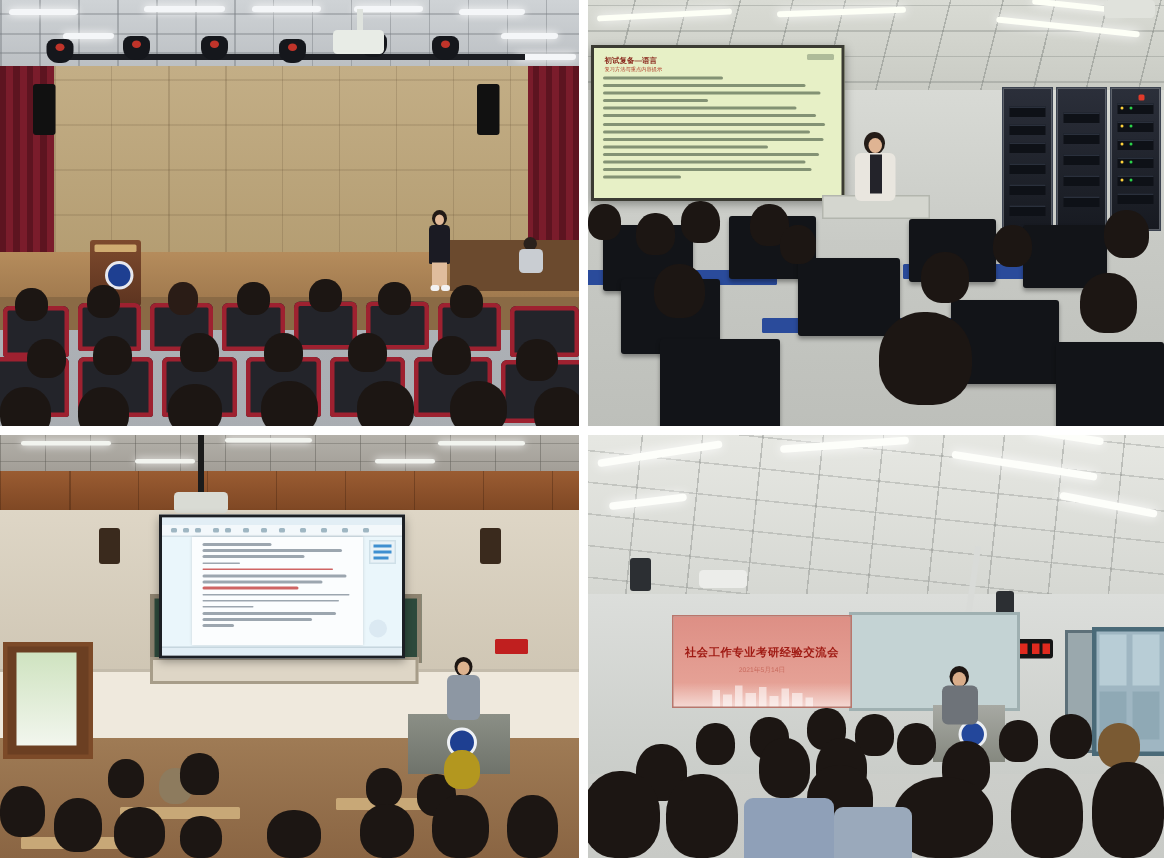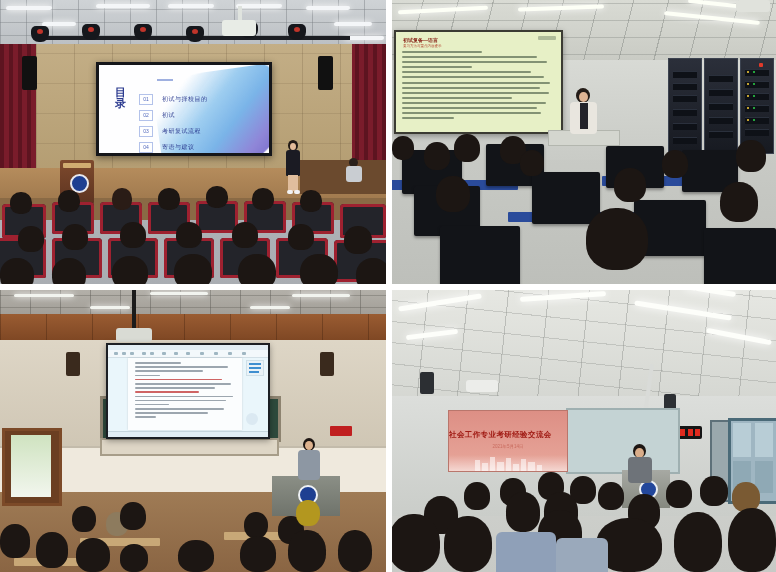"目录" div.screen { html: <div> <div></div> <div></div> <div>目录</div> <div> <div> <span>01</span> <span>初试与择校目的</span> </div> <div> <span>02</span> <span>初试</span> </div> <div> <span>03</span> <span>考研复试流程</span> </div> <div> <span>04</span> <span>寄语与建议</span> </div> </div> </div> -> none }
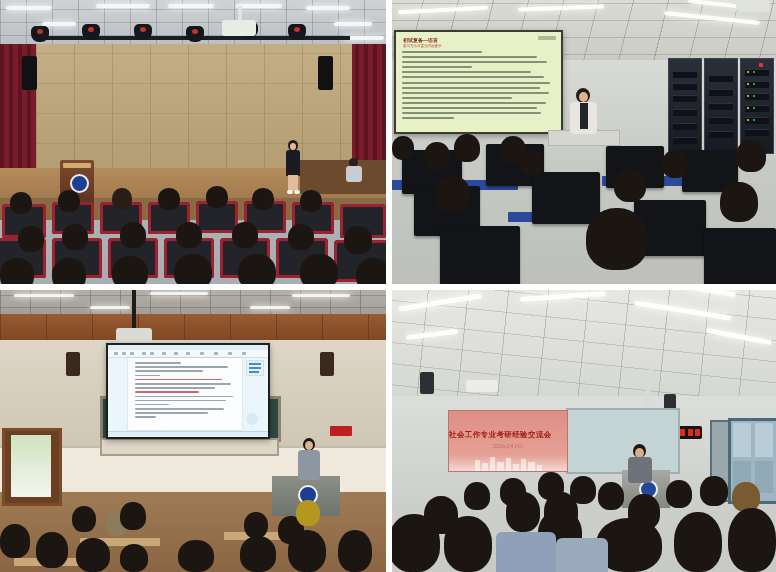"社会工作专业考研经验交流会" .p4 .screen .ttl { text-align: none -> center }
